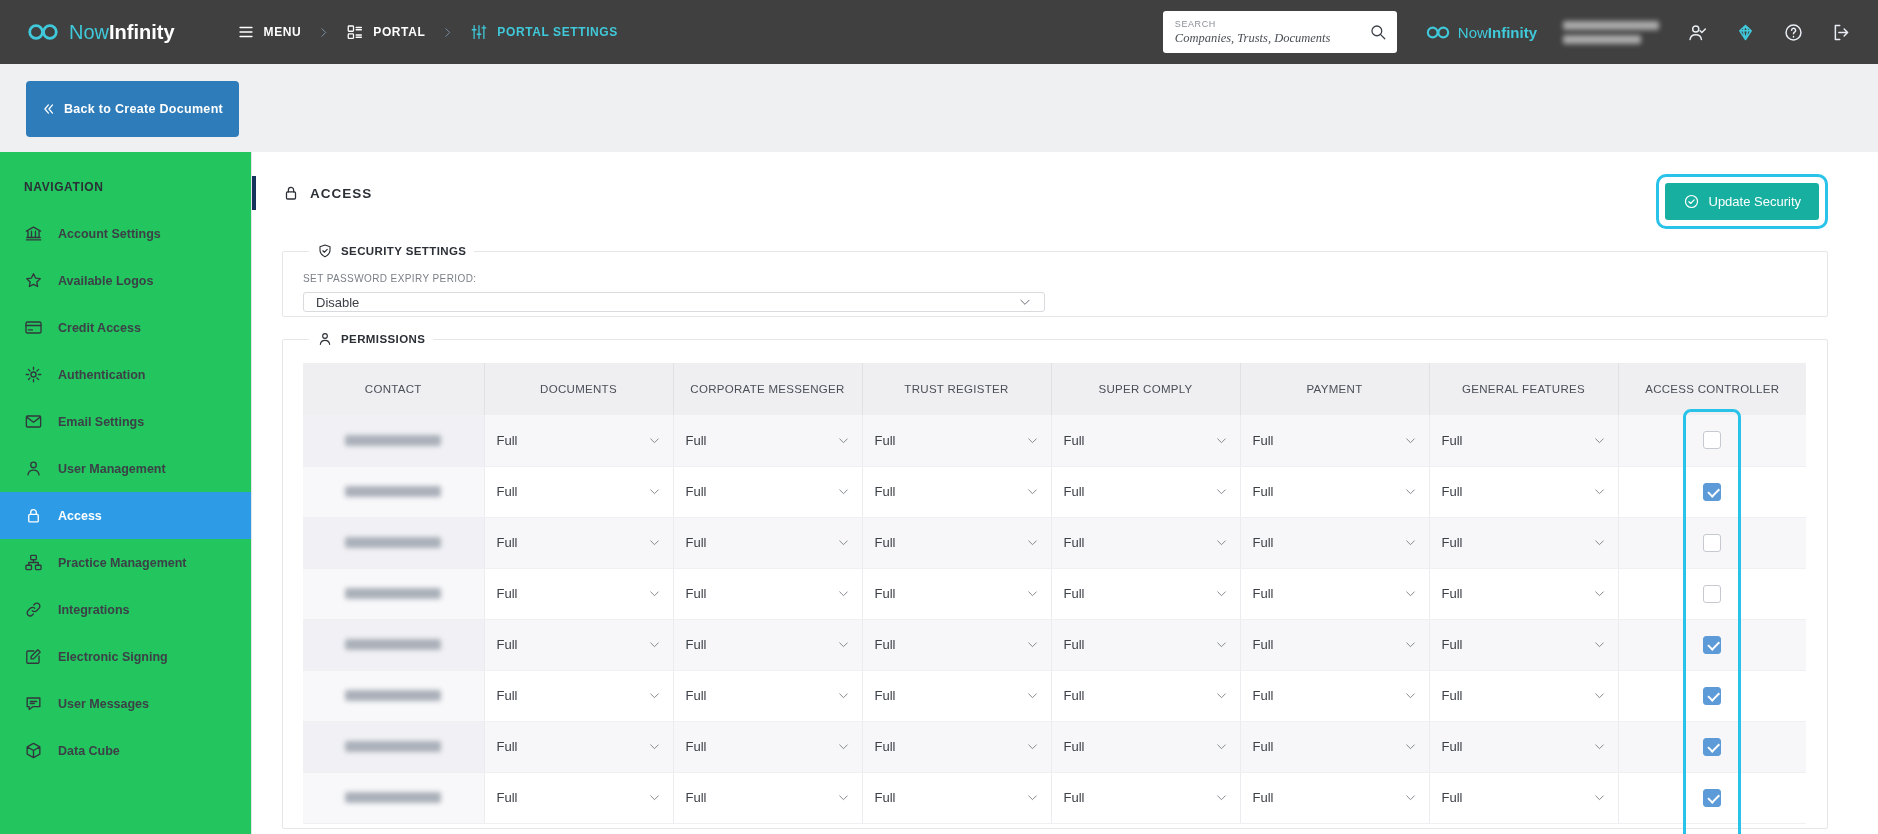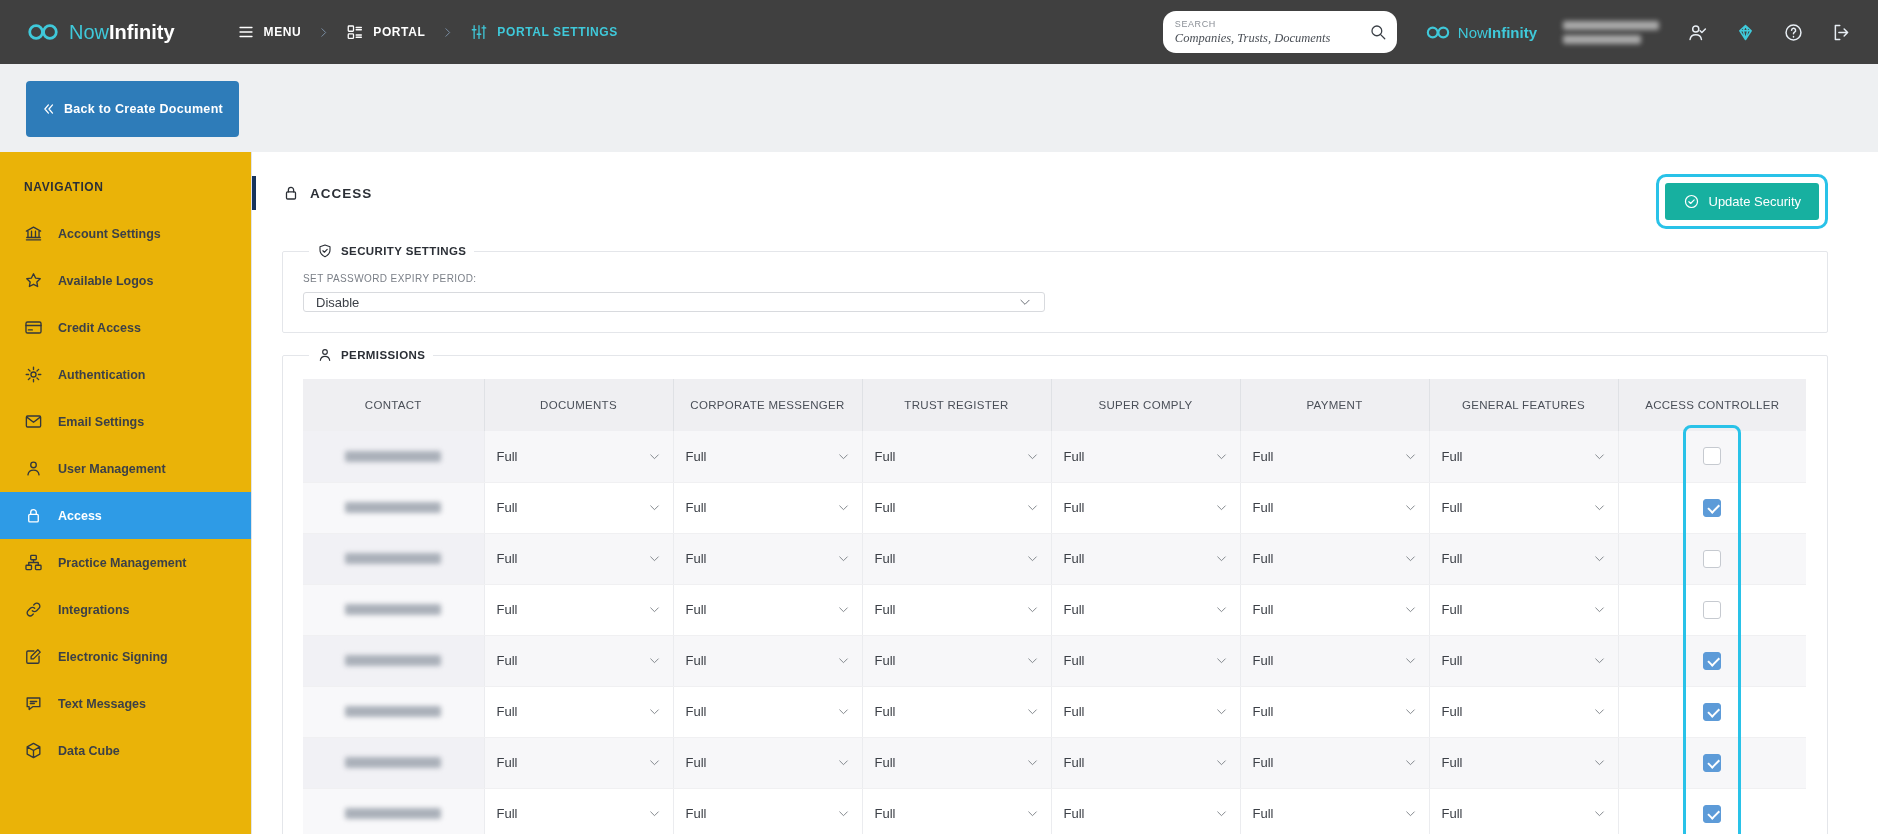"SEARCH" .search { border-radius: 13px -> 3px }
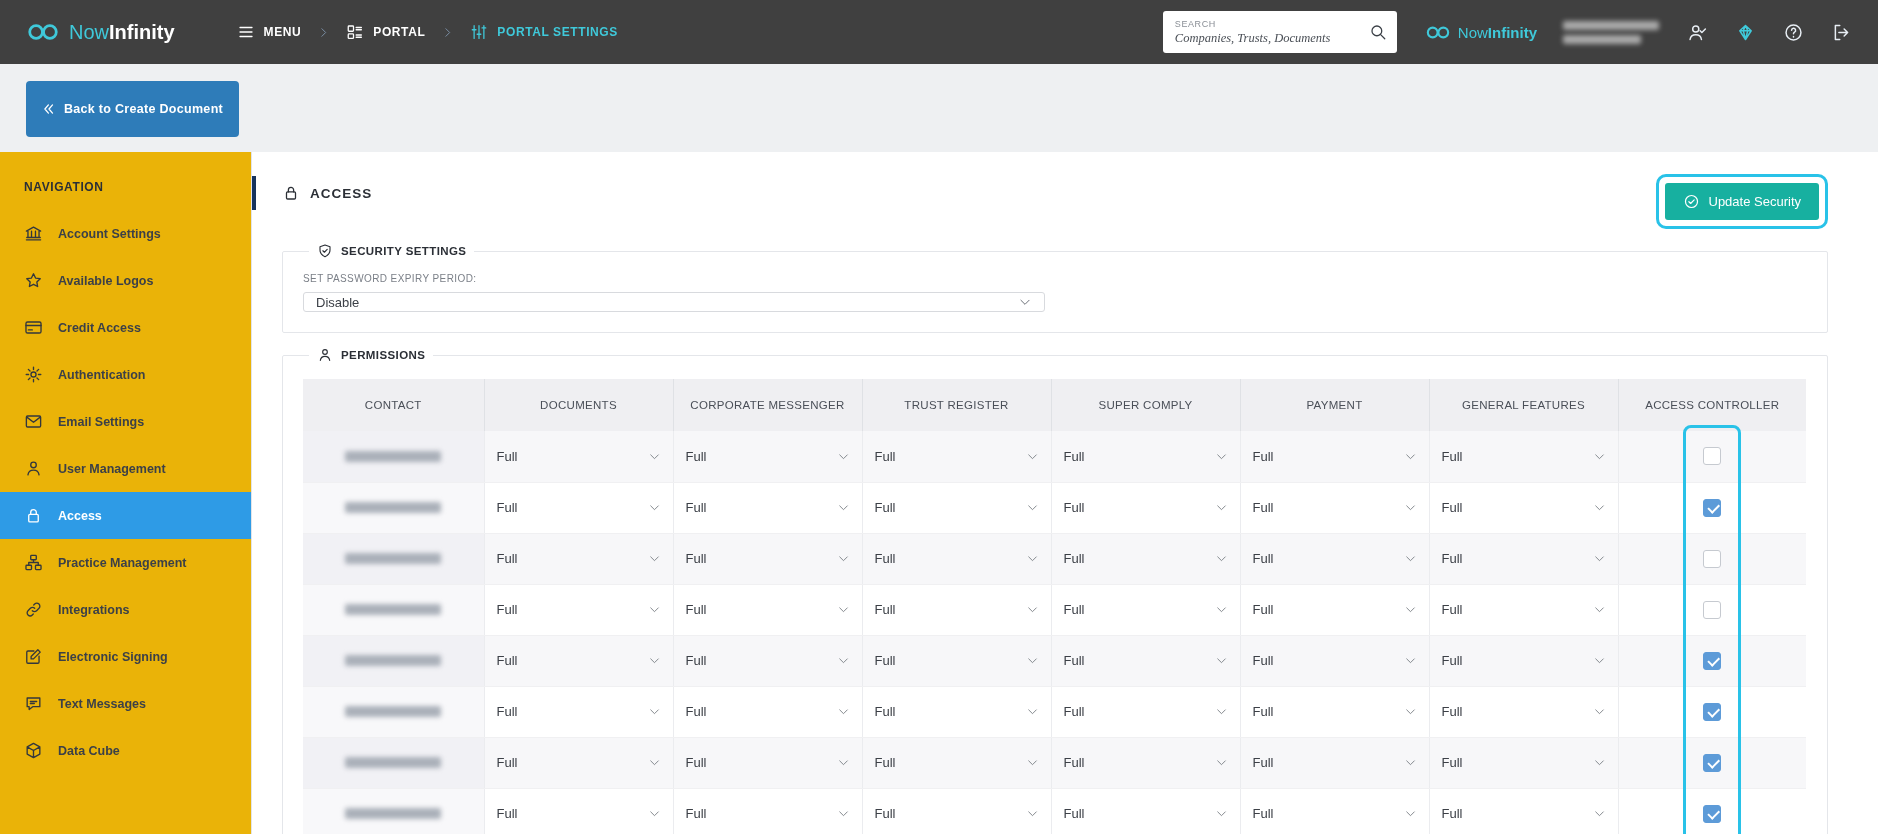"NAVIGATION" .sidebar { background: #eab308 -> #22c55e }
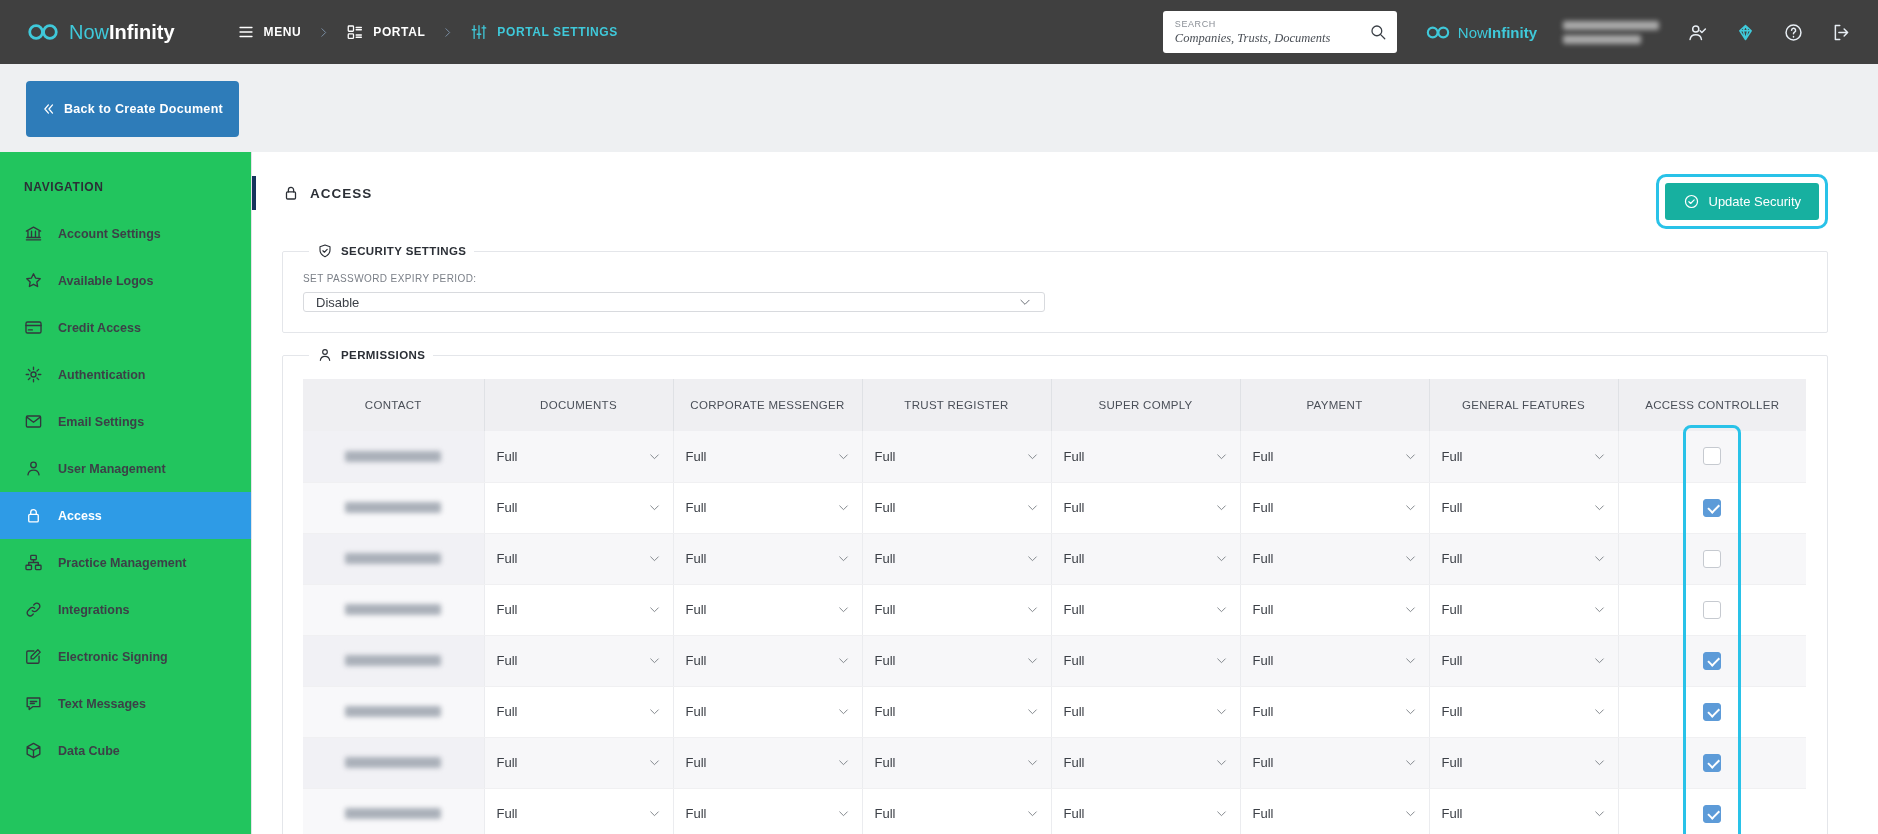"SECURITY SETTINGS" fieldset { padding: 6px 20px 20px -> 6px 20px 4px }
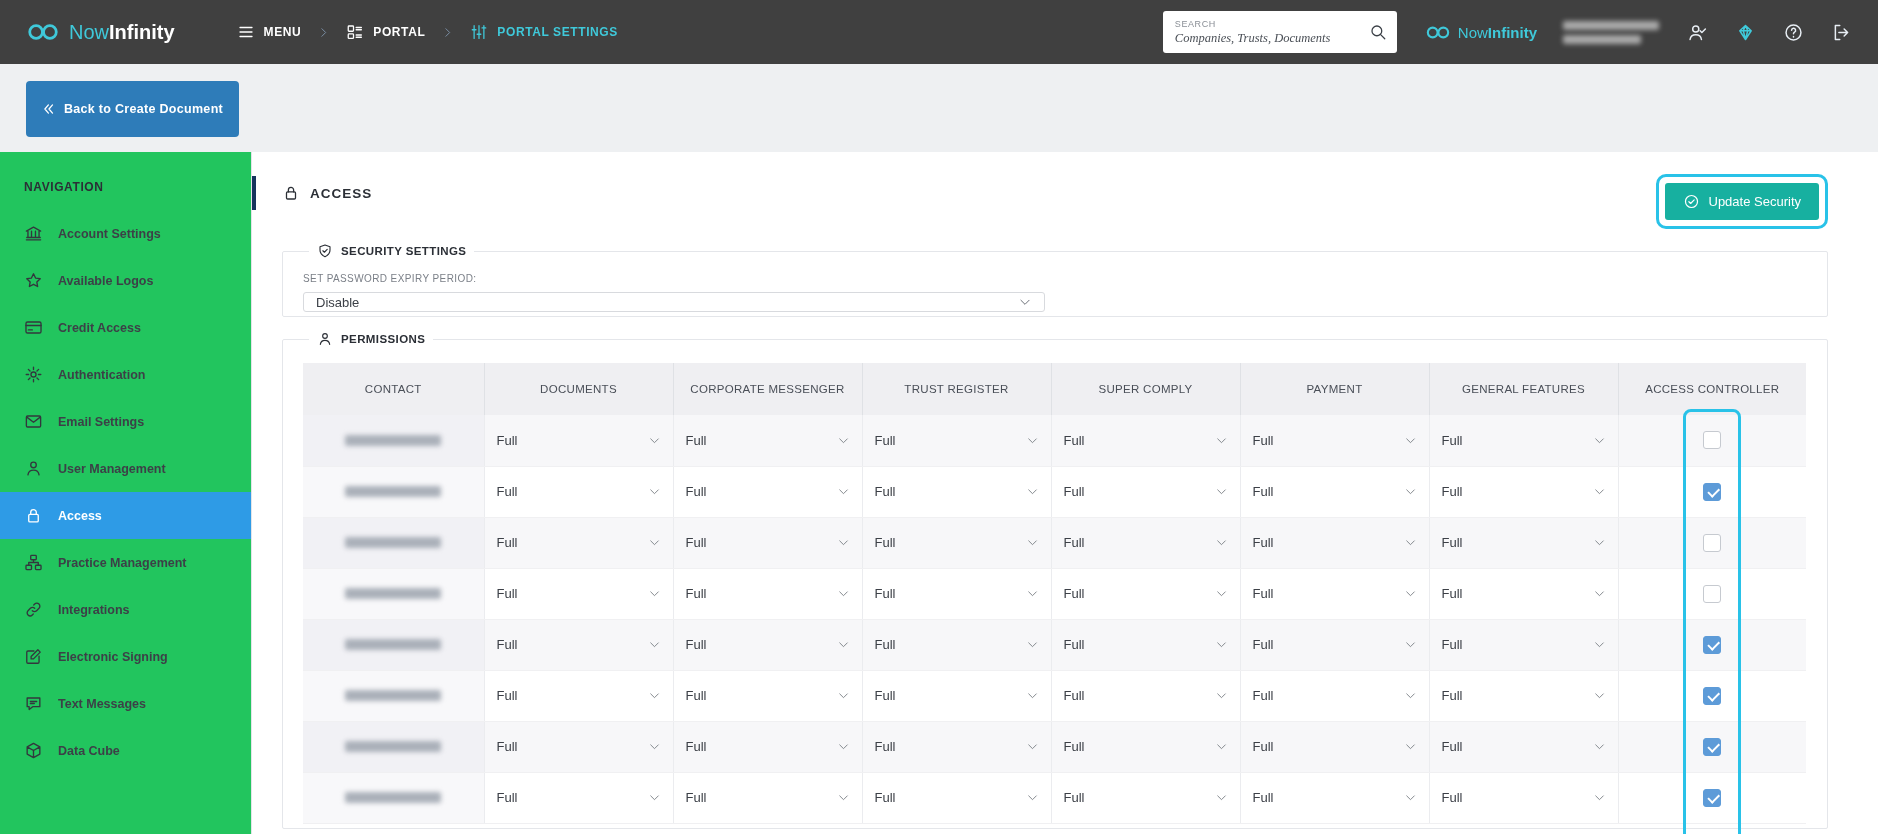"Text Messages" span { text: Text -> User }
